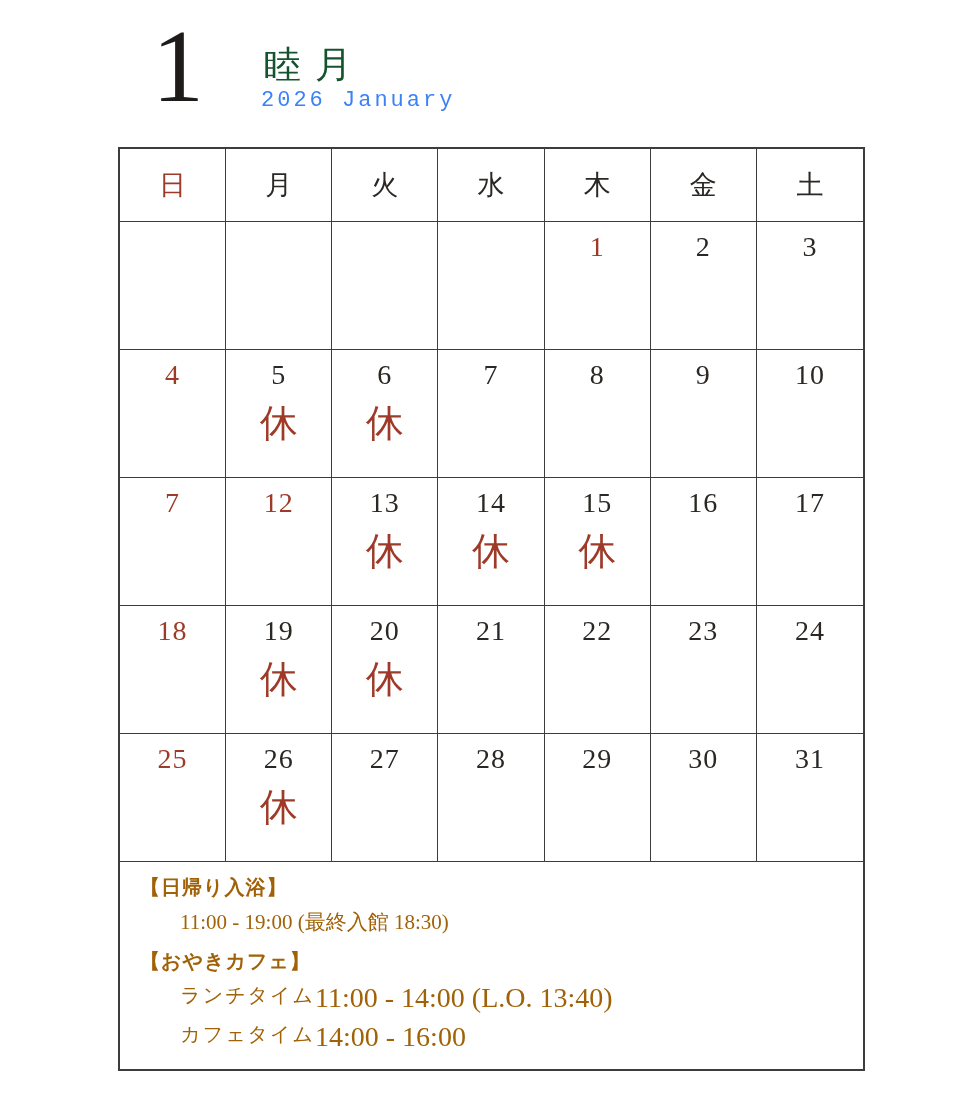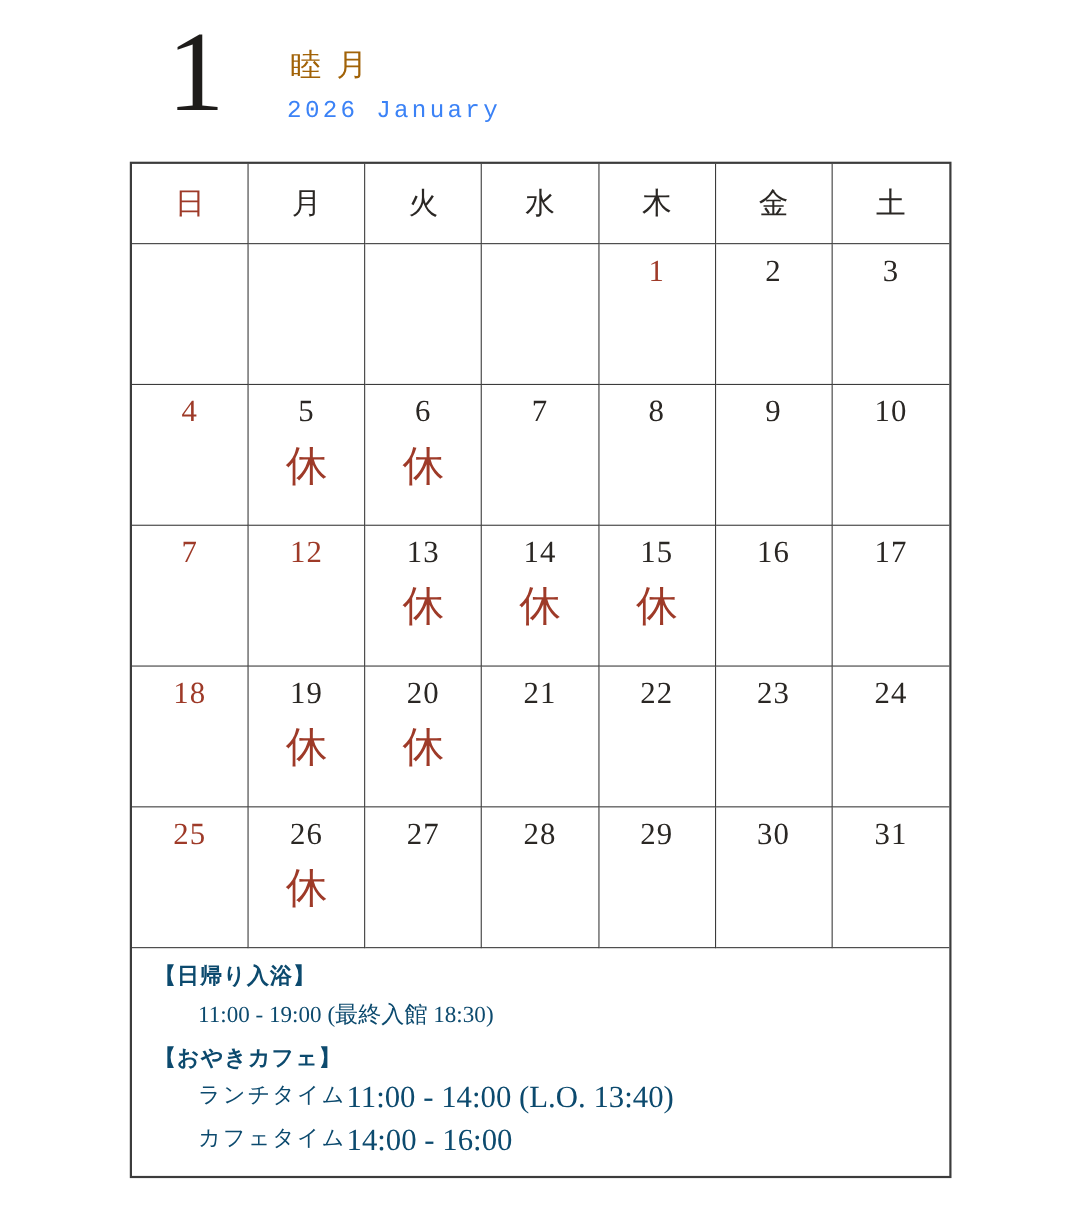"睦月" .month-name-jp { color: #a16207 -> #14532d; font-size: 28px -> 37px }
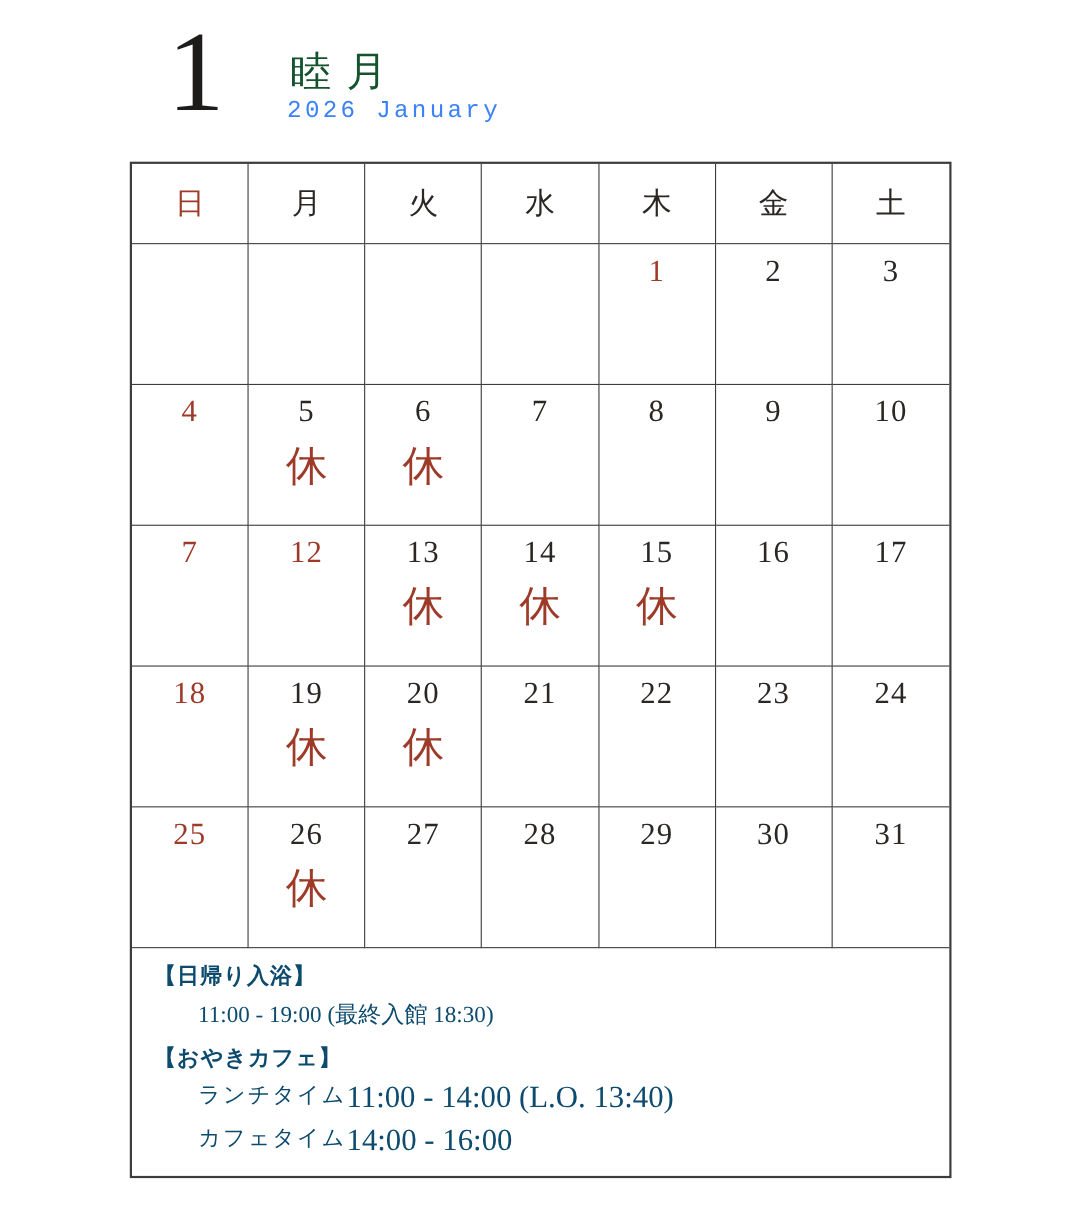"【日帰り入浴】" .notes { color: #0c4a6e -> #a16207 }
